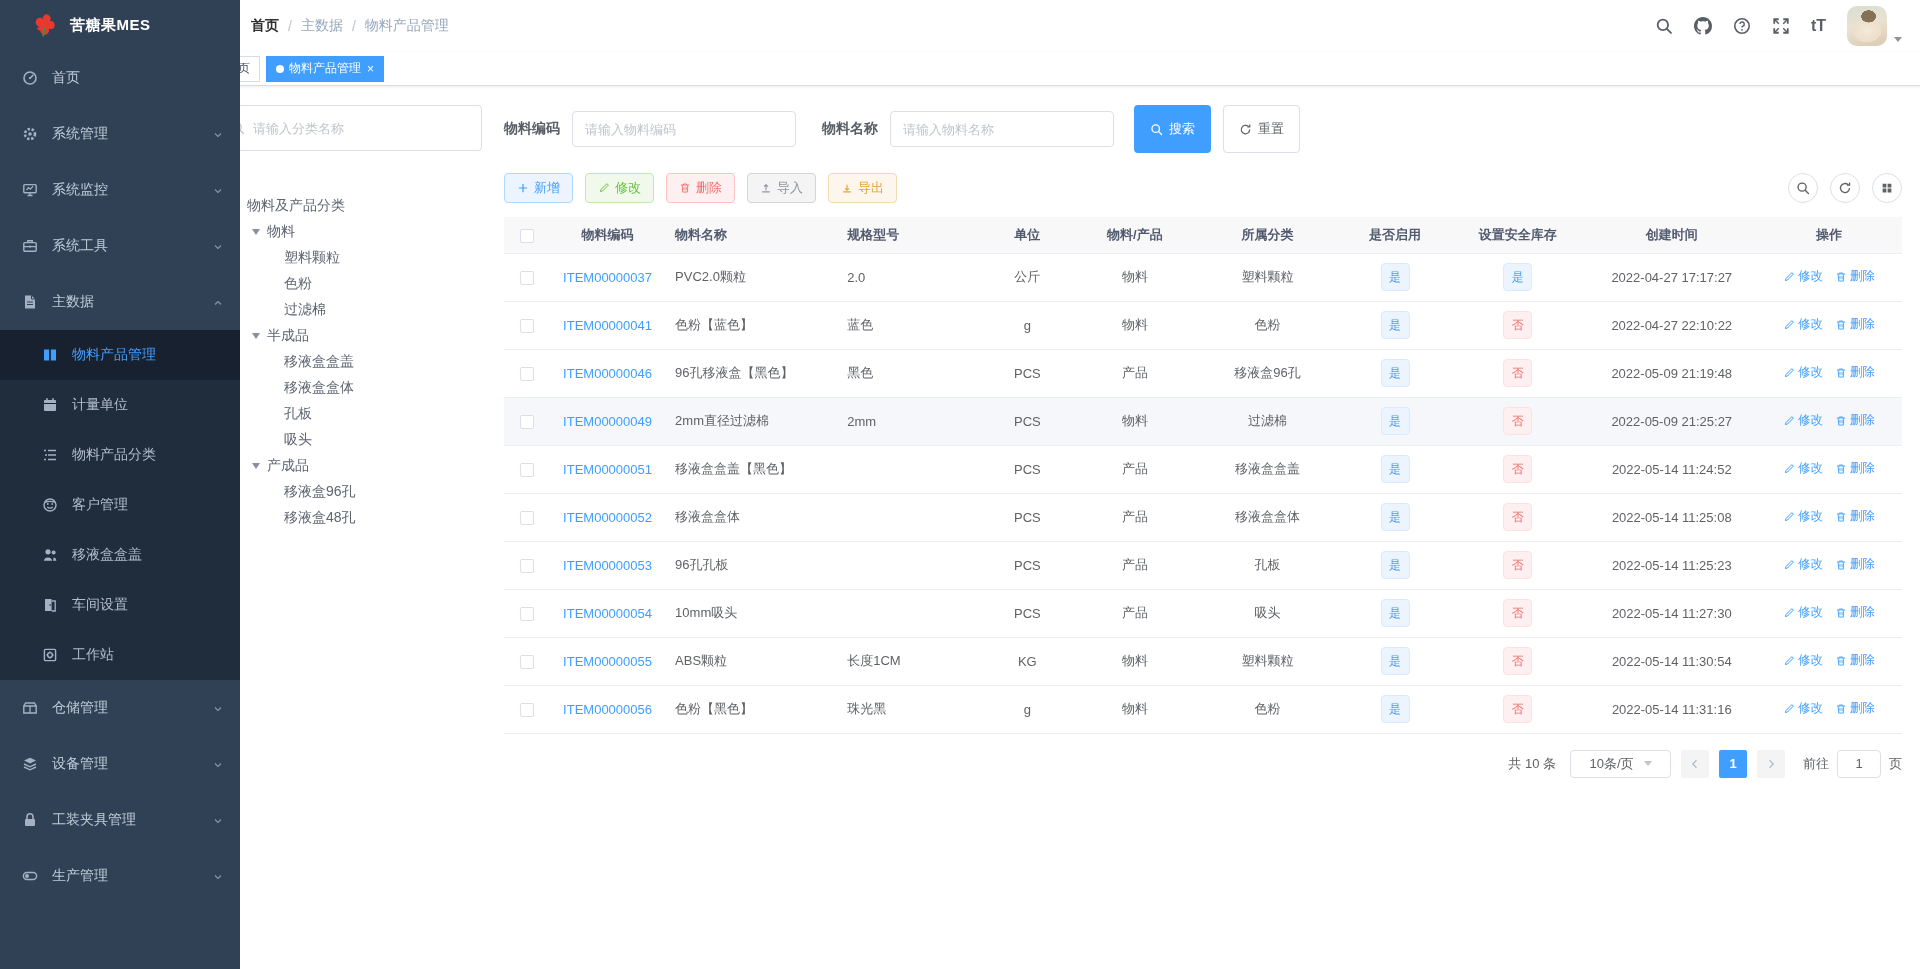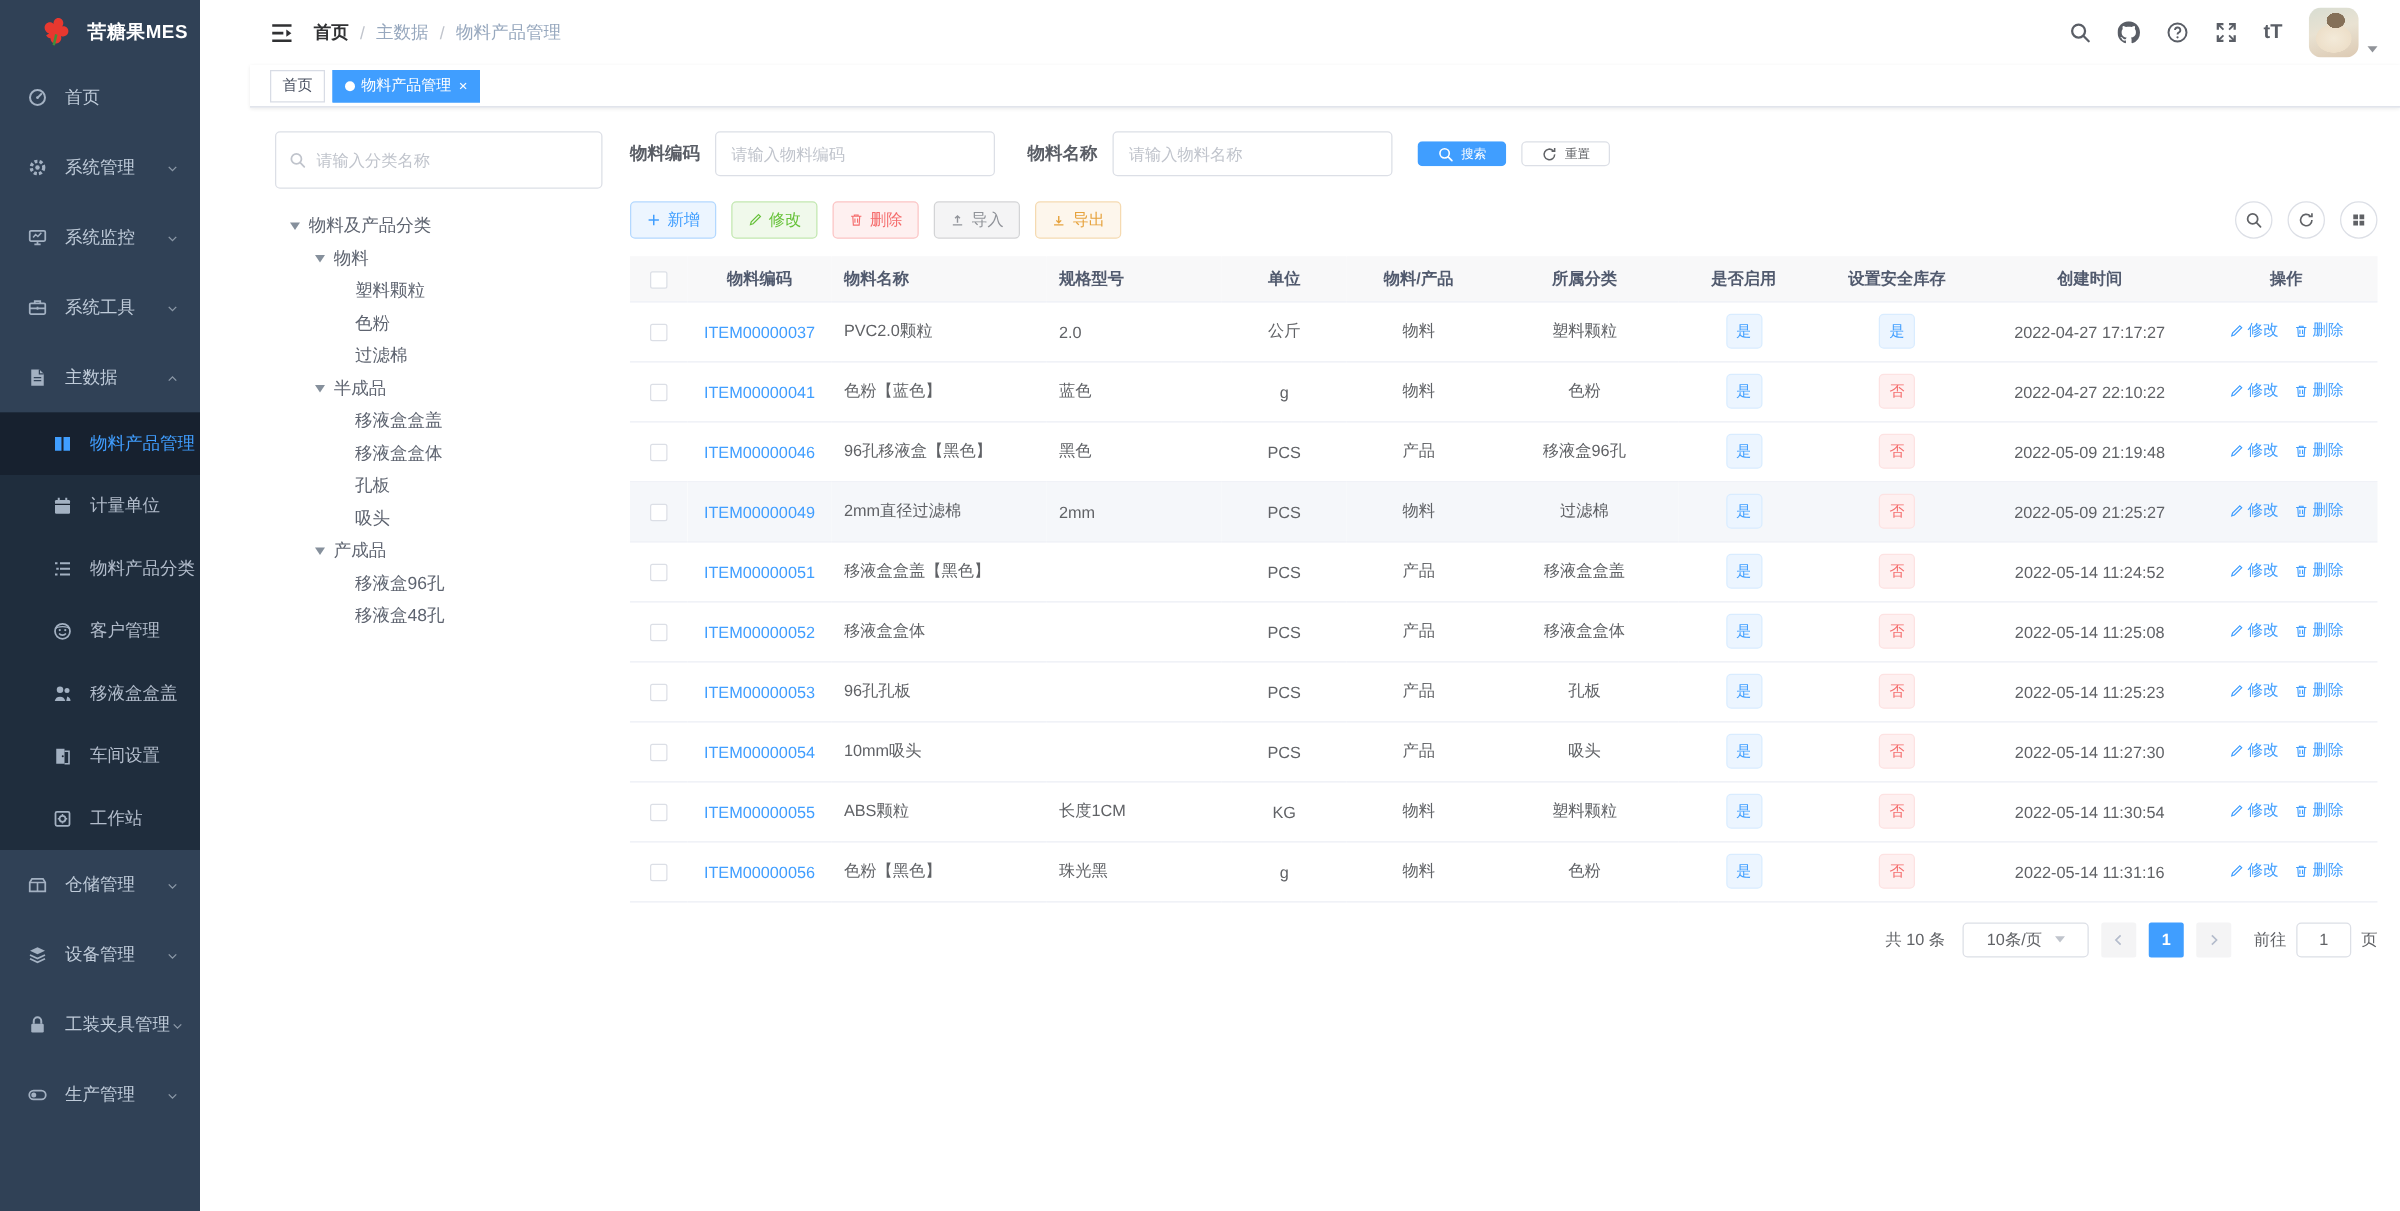"苦糖果MES" .sidebar { width: 160px -> 240px }
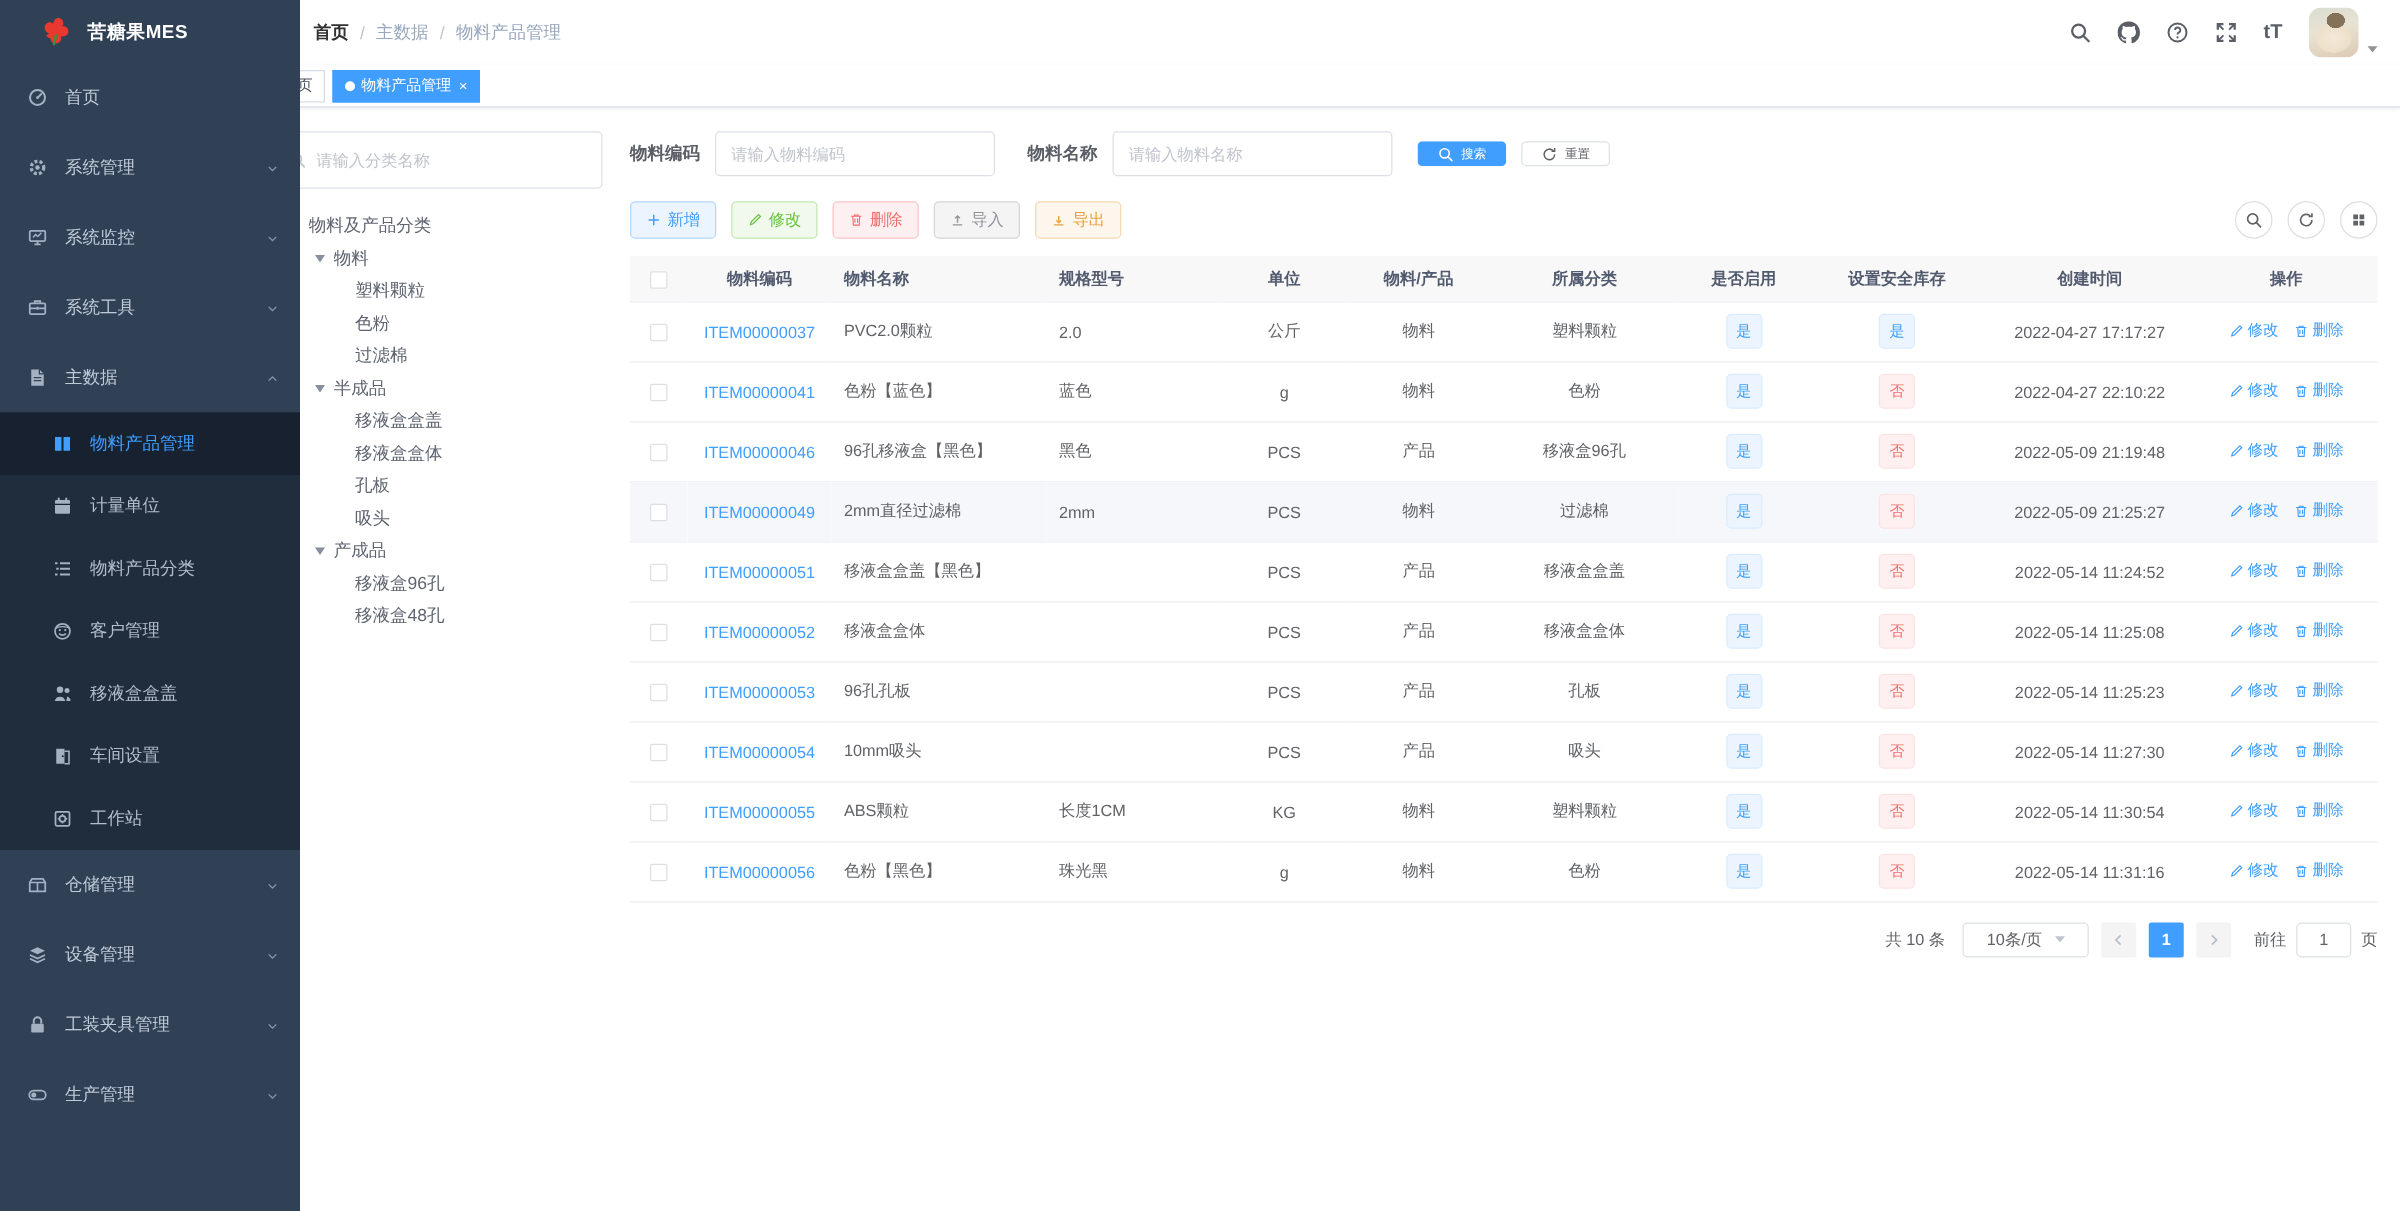"搜索" .btn { font-size: 10px -> 13px; height: 20px -> 48px }
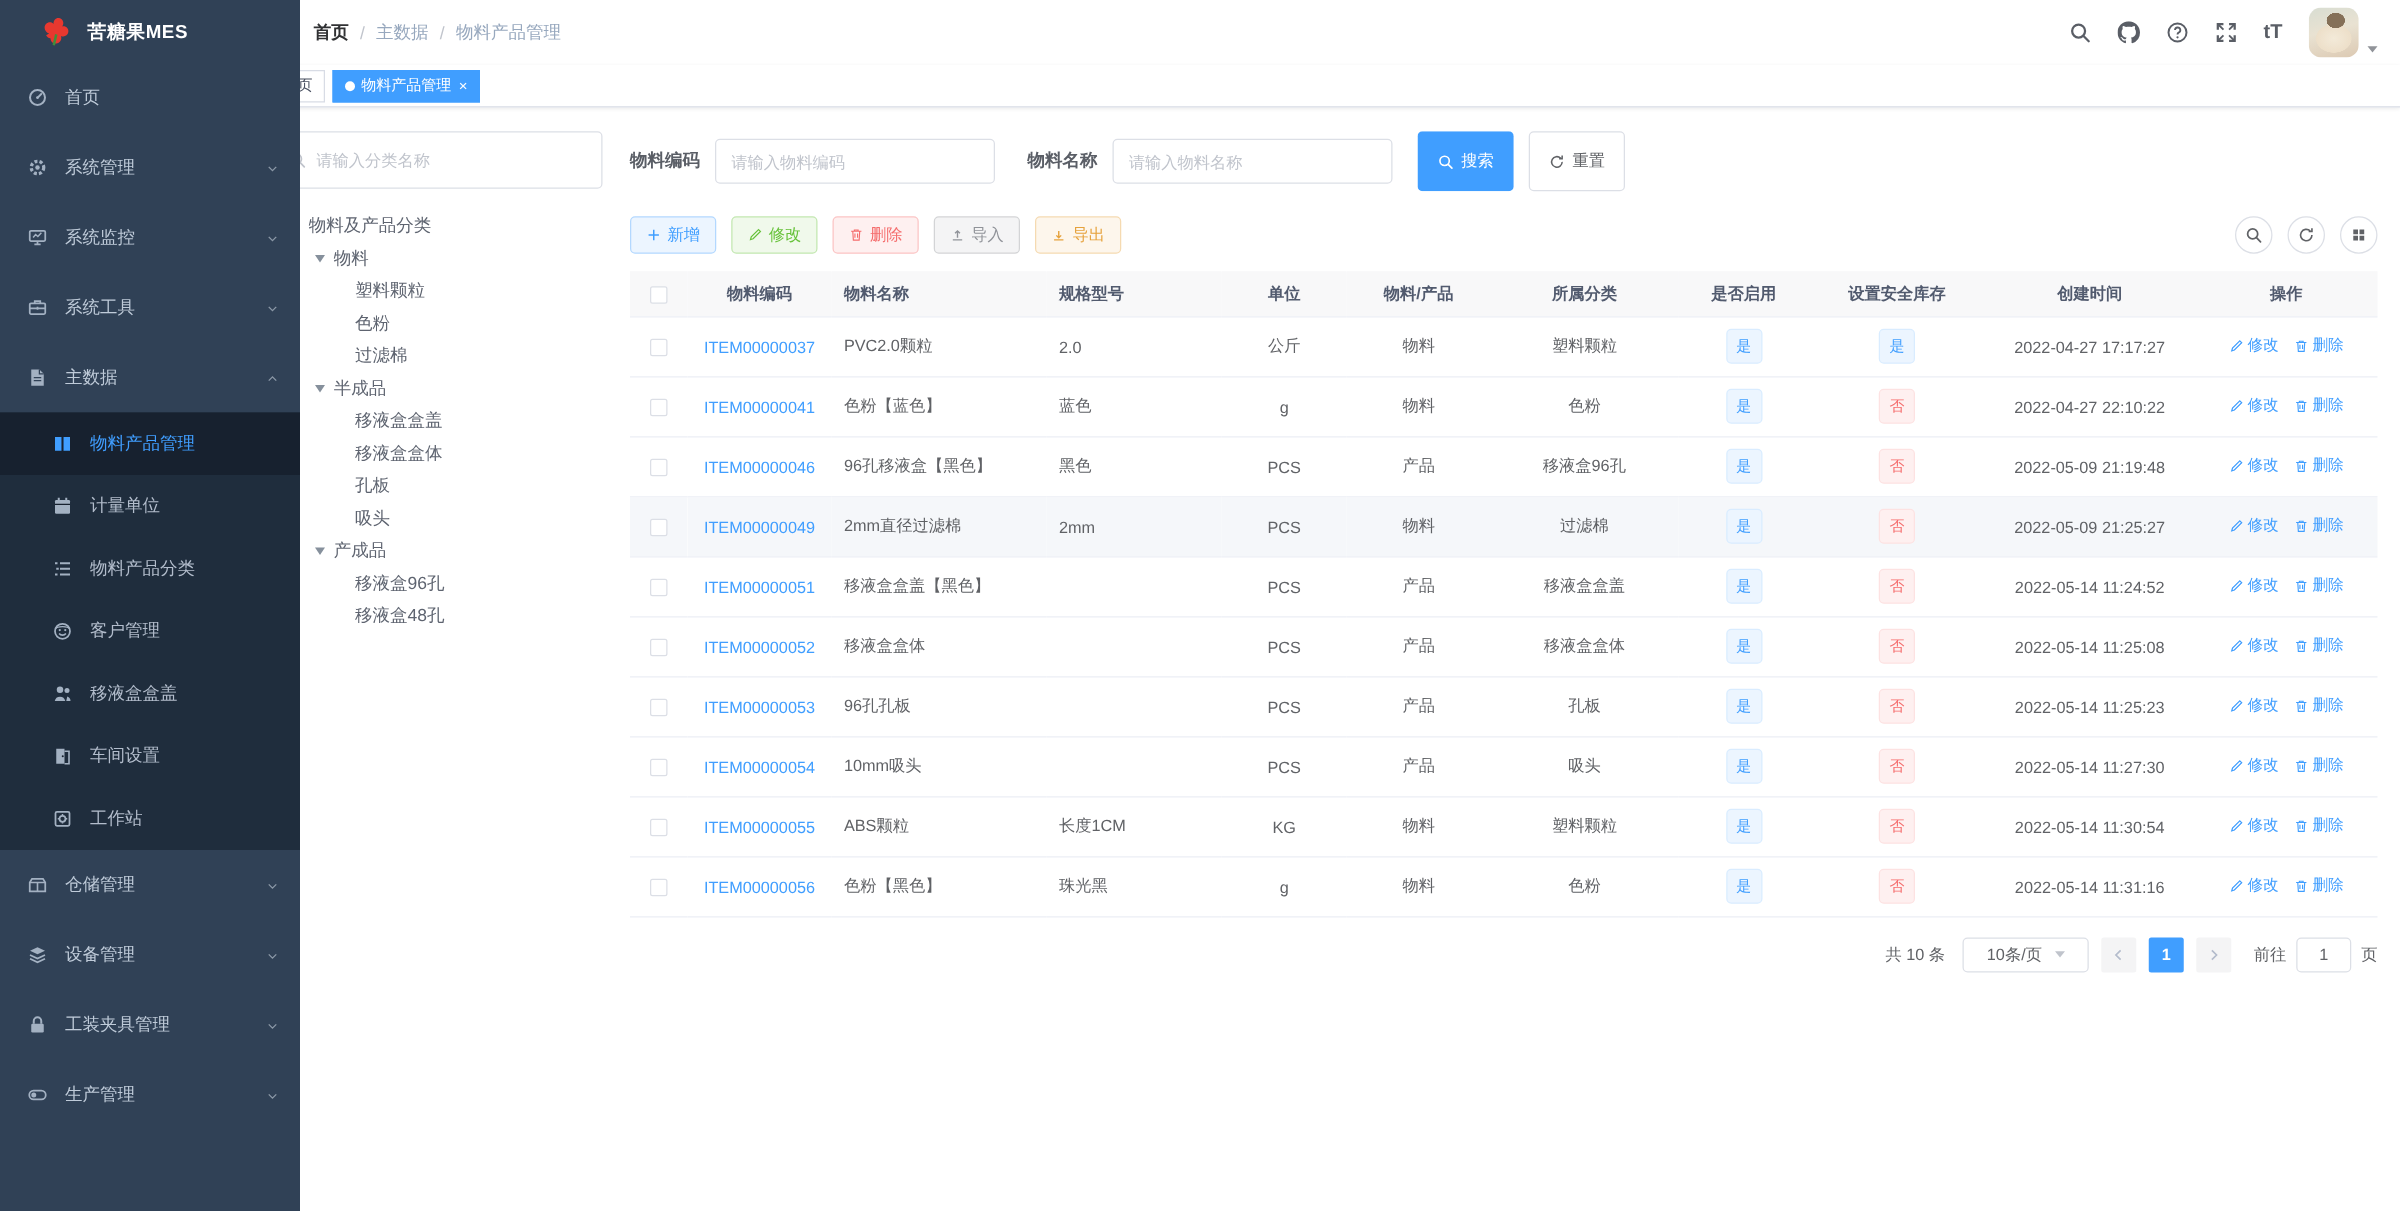"物料及产品分类" .tree { margin-top: 17px -> 42px }
